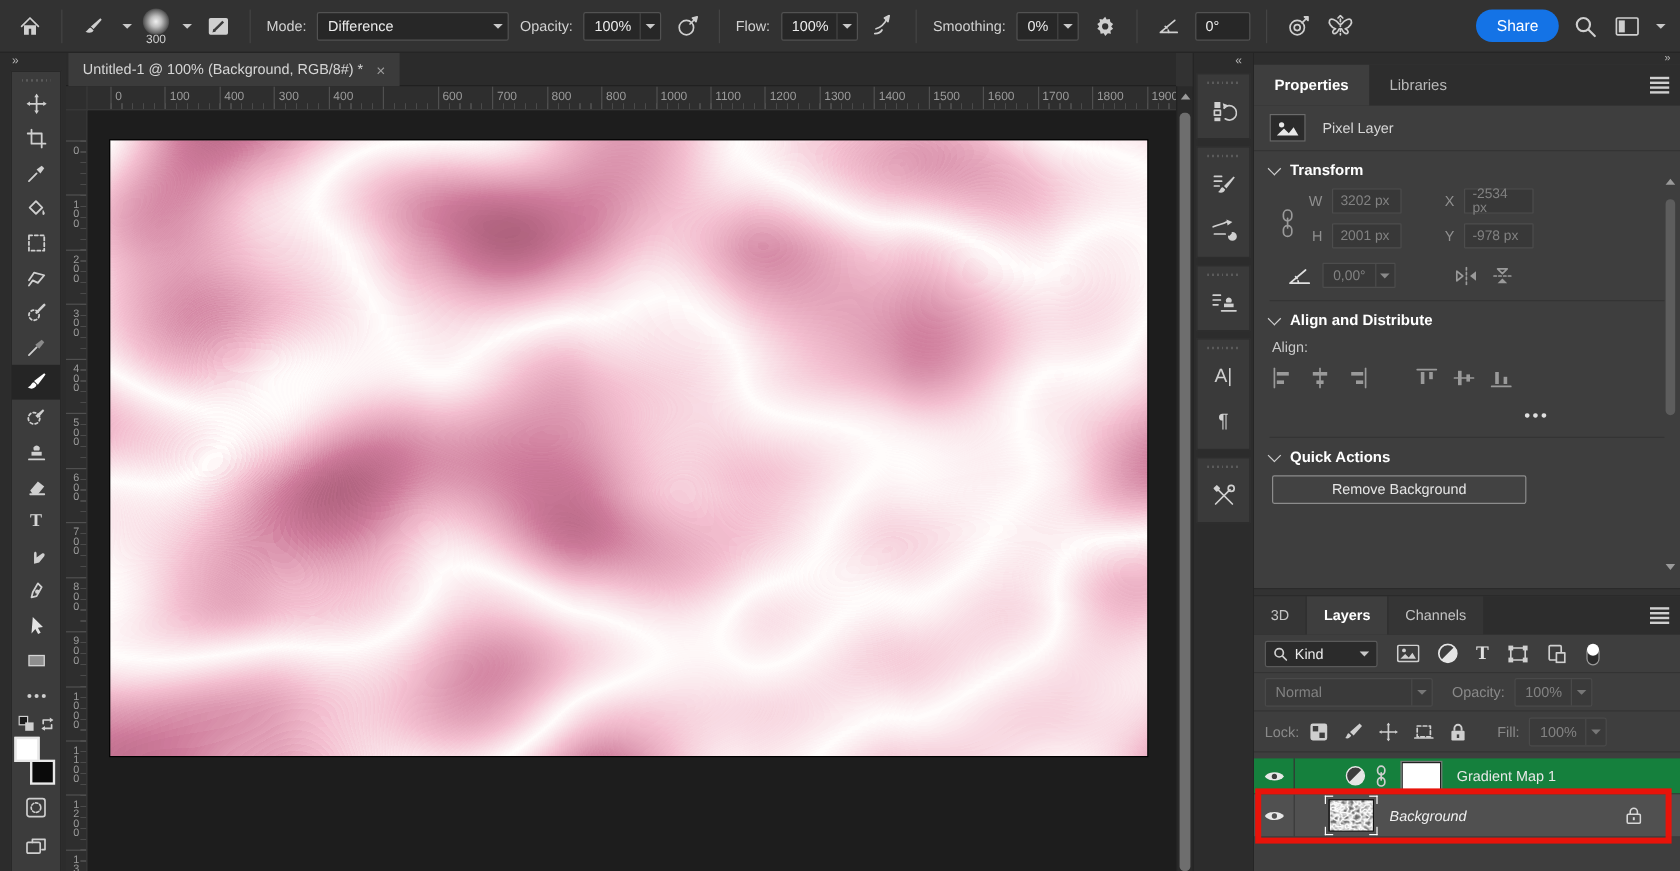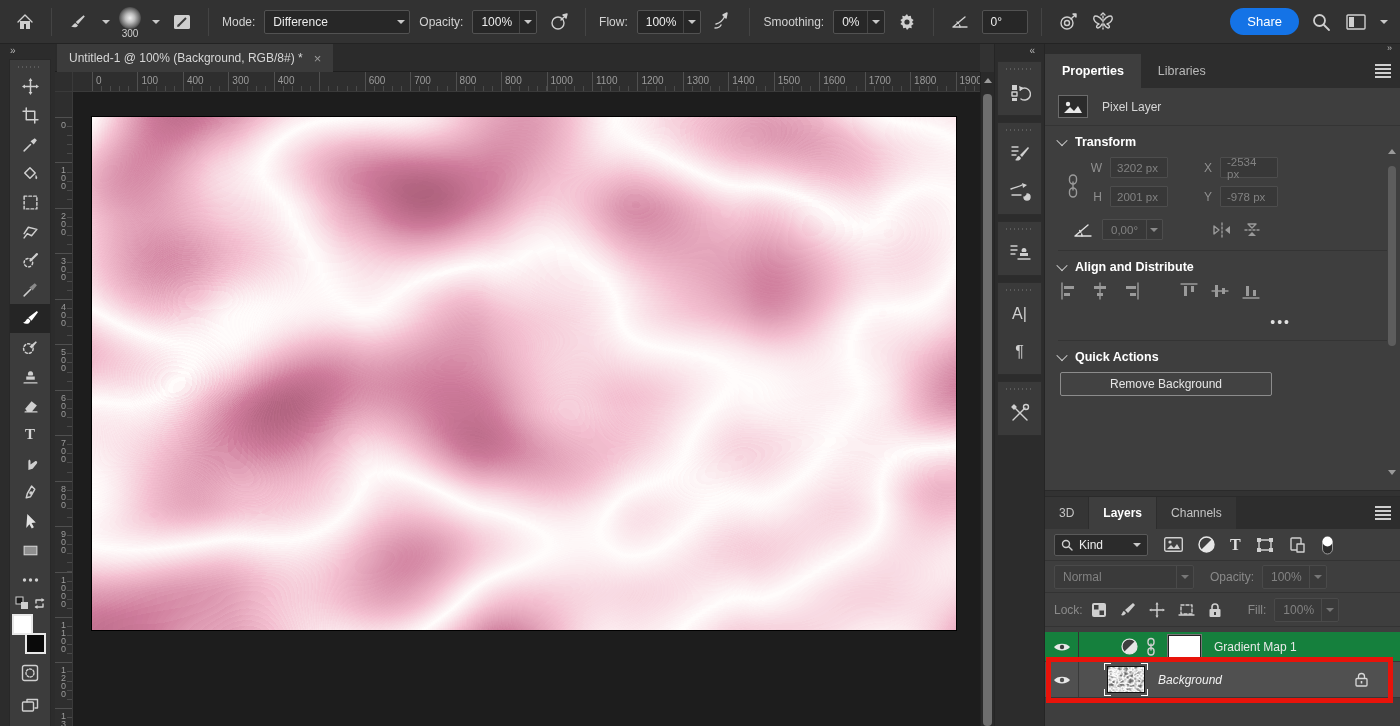"Difference" span.dd { width: 146px -> 160px }
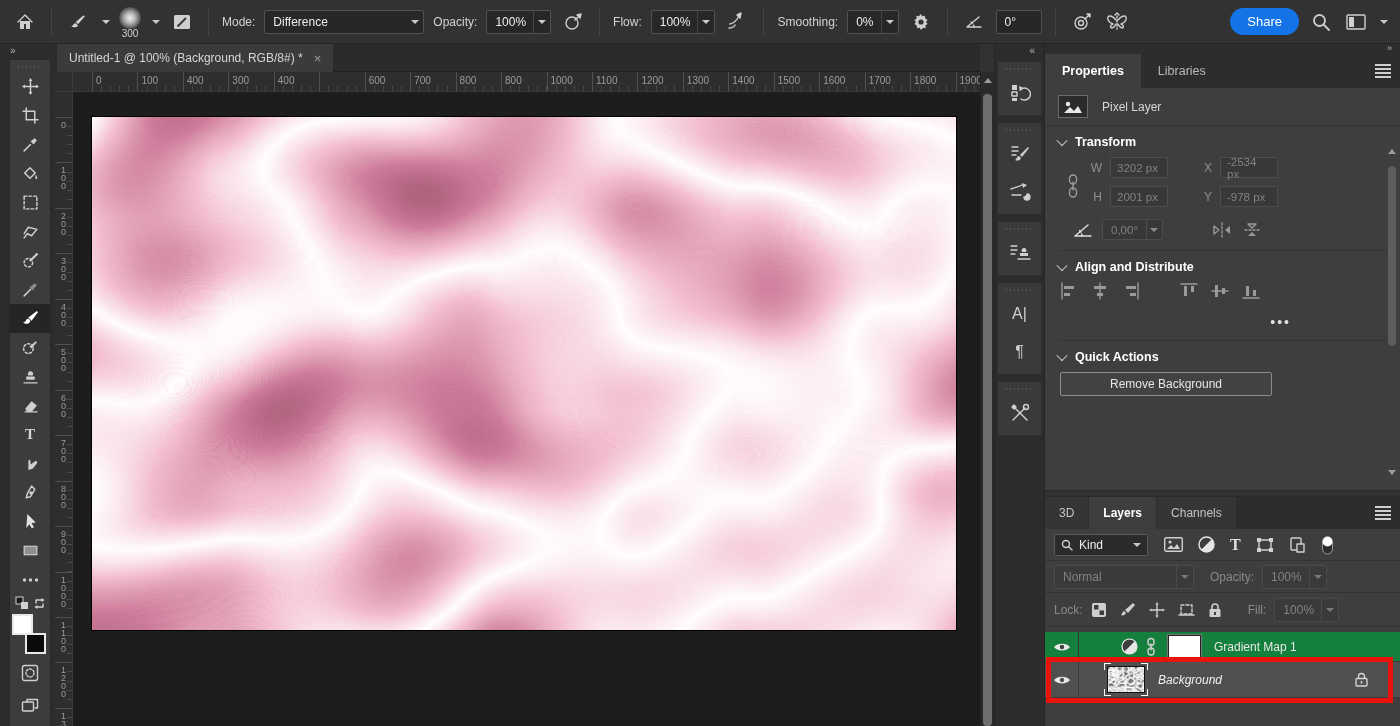"Align:" div.alignlbl { html: none -> <div>Align:</div> }
